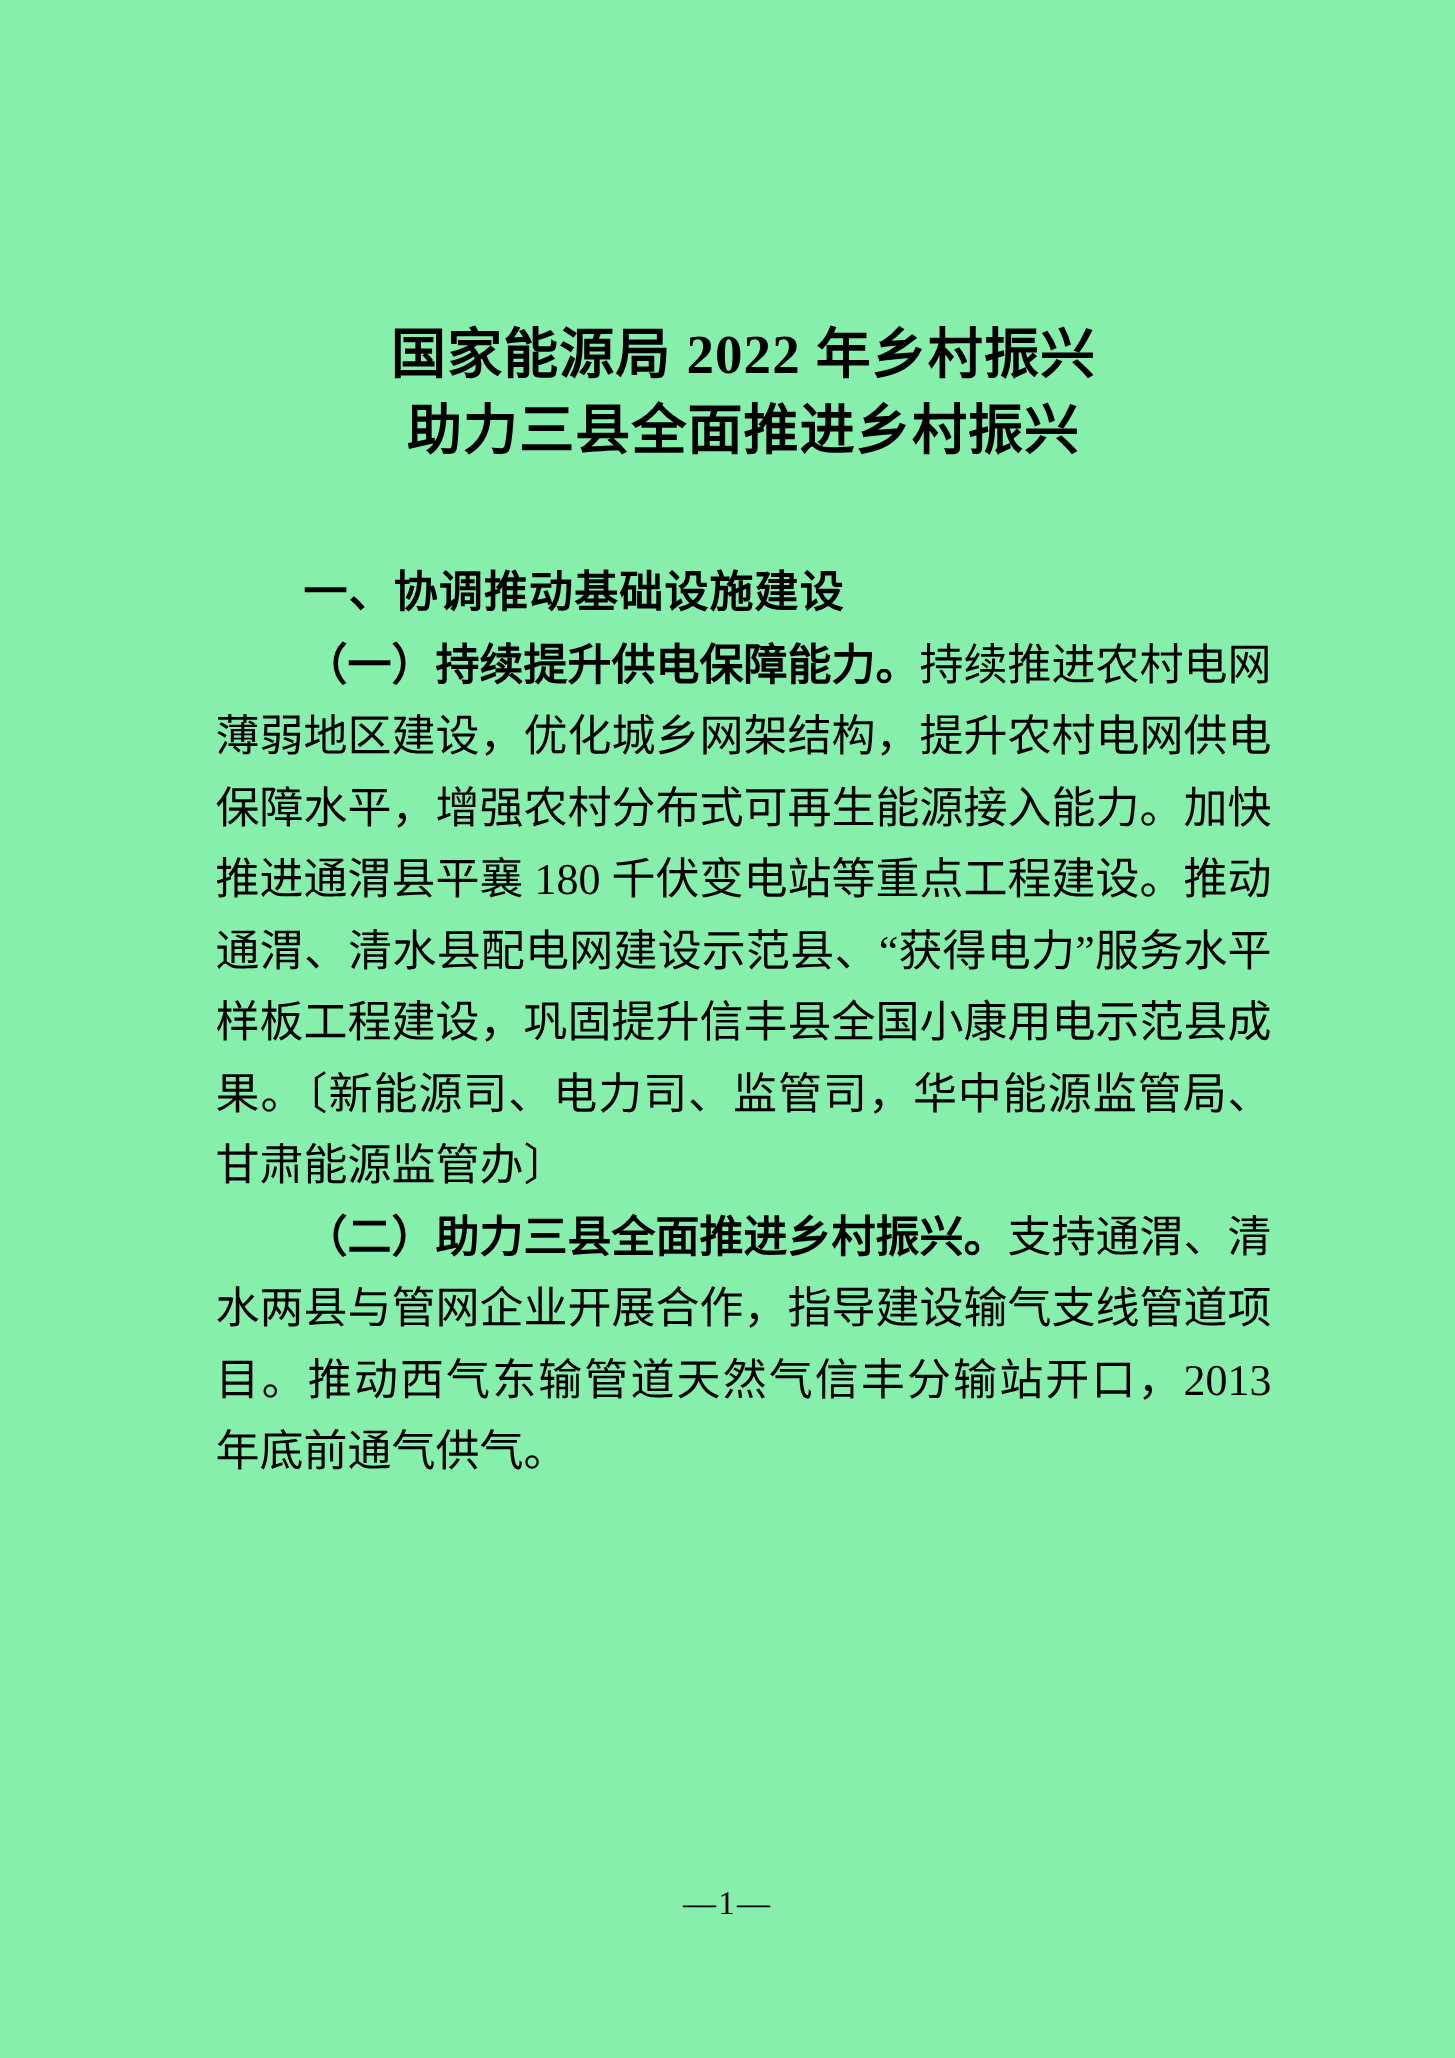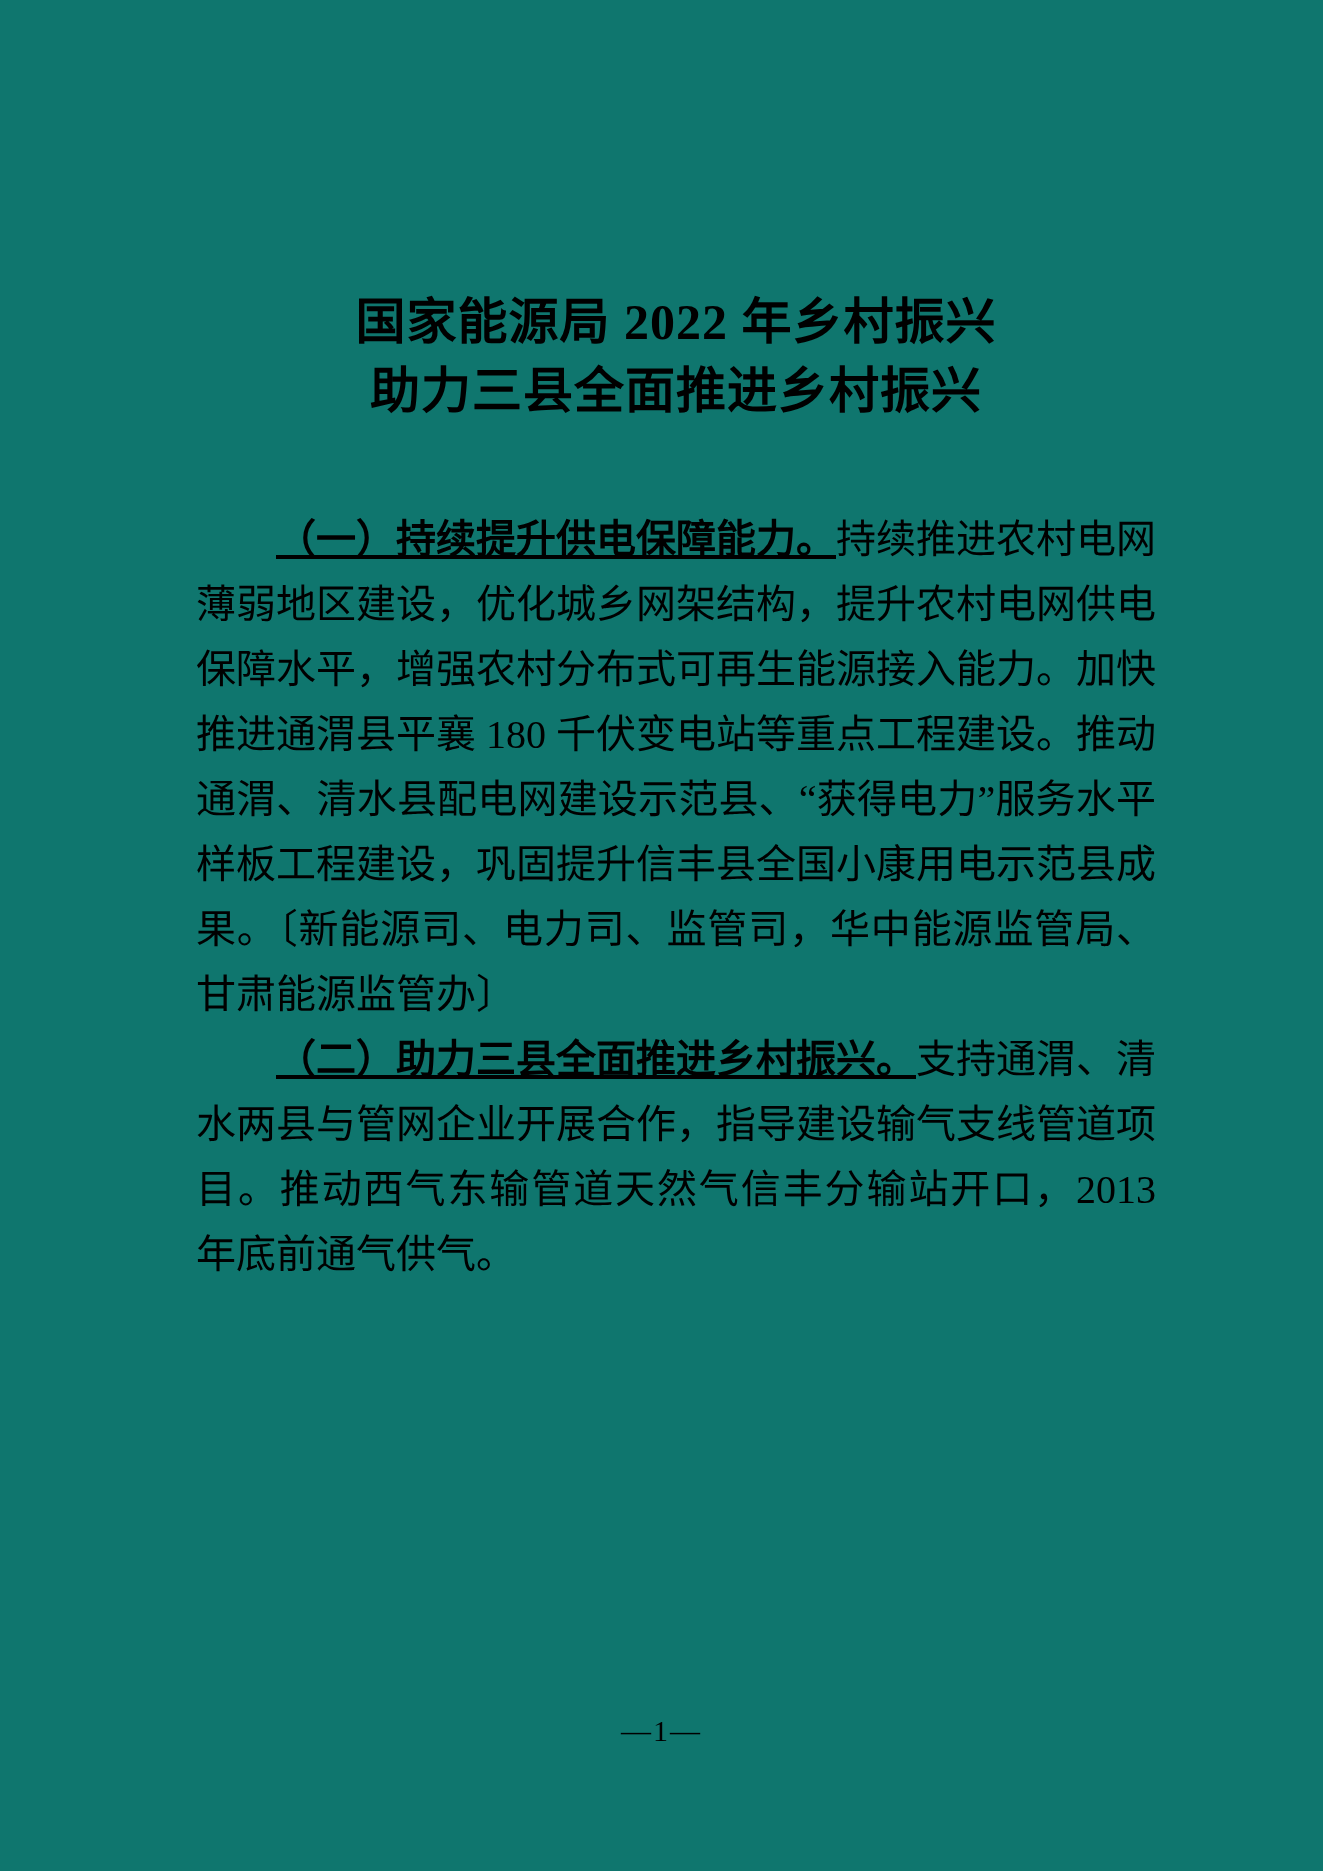"国家能源局 2022 年乡村振兴" .page { background: #0f766e -> #86efac }
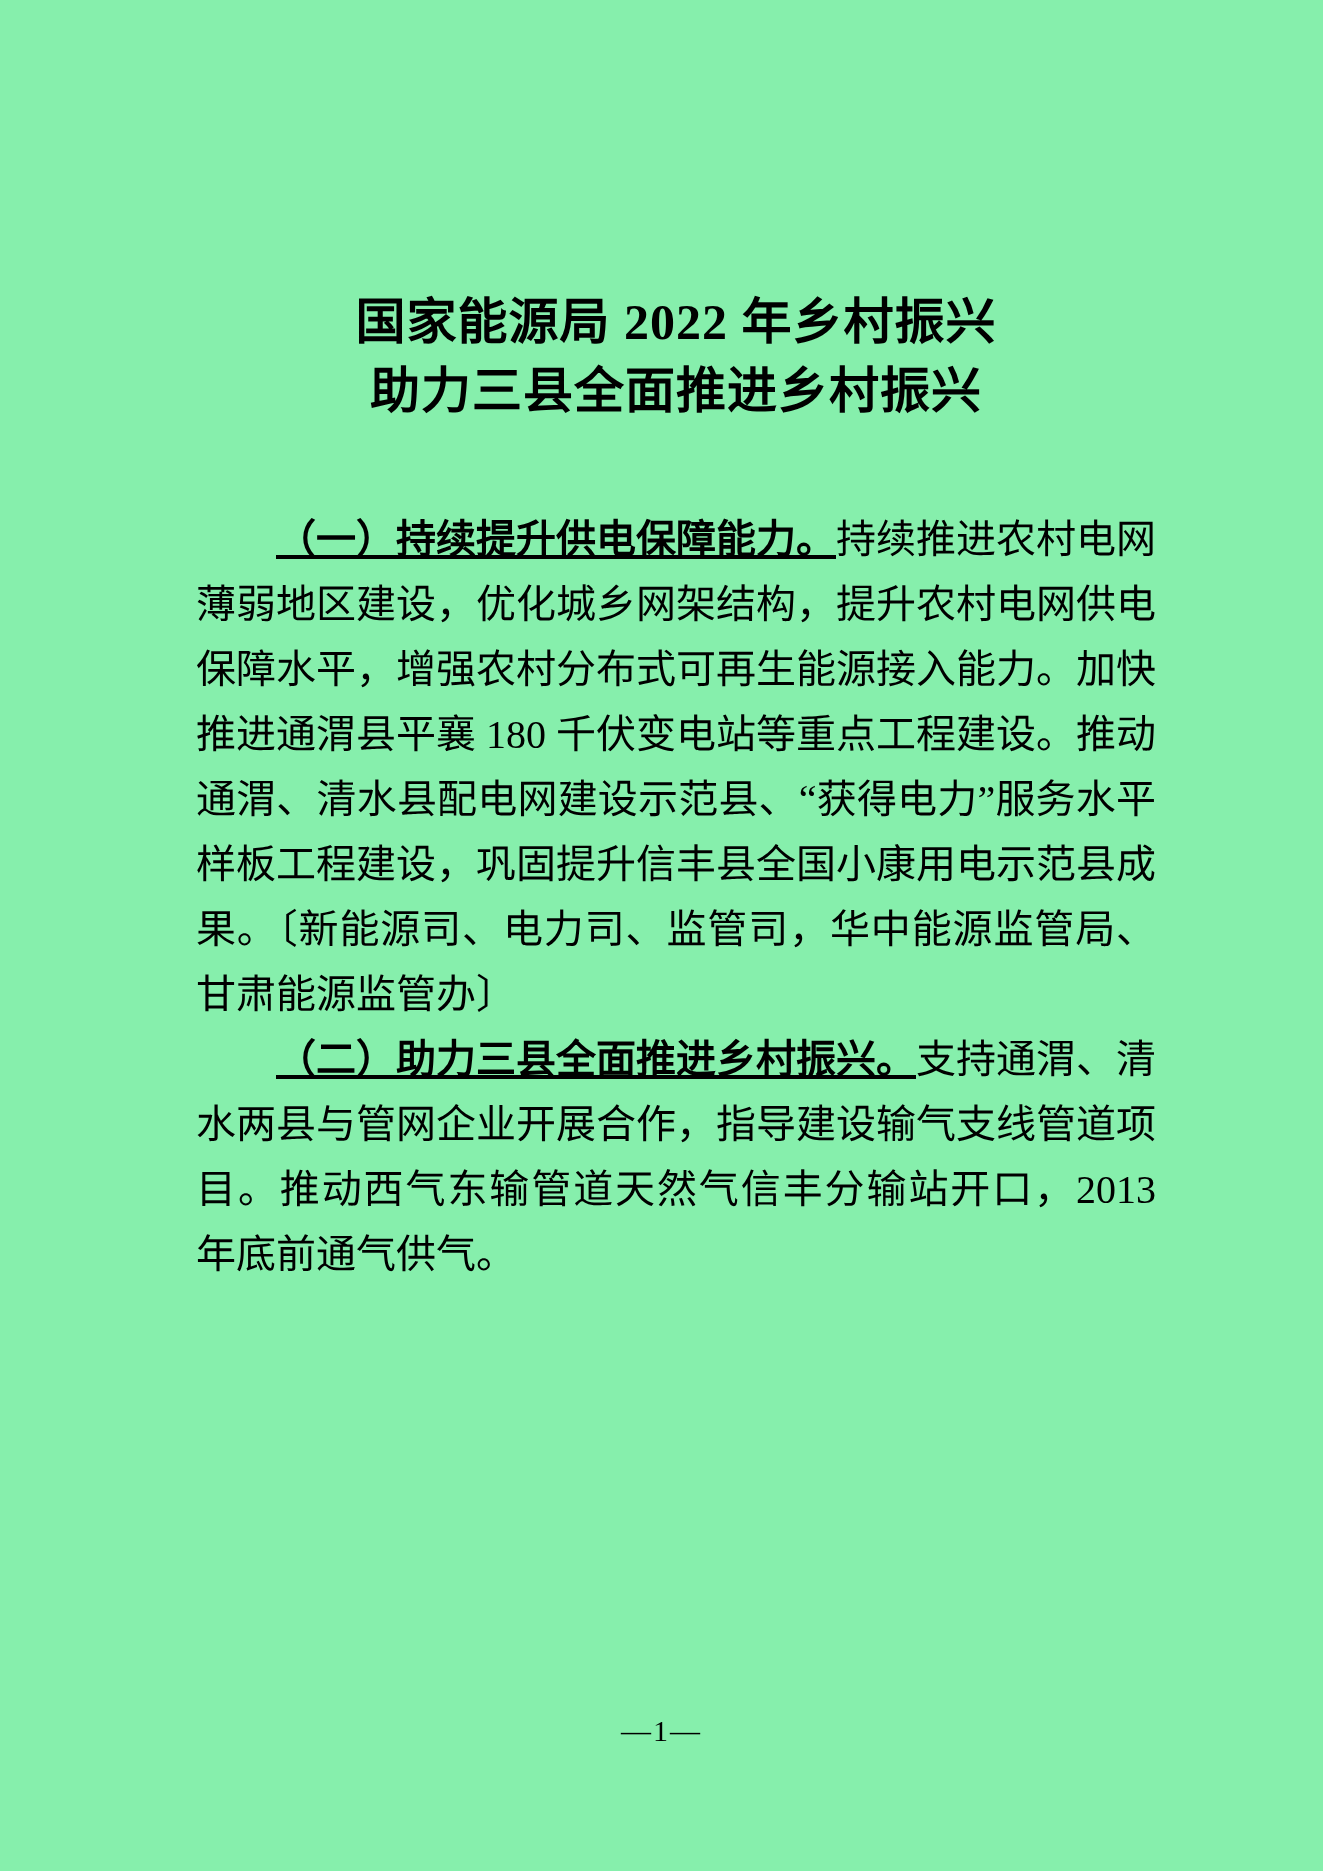"一、协调推动基础设施建设" h2.sec-heading { html: none -> <h2>一、协调推动基础设施建设</h2> }
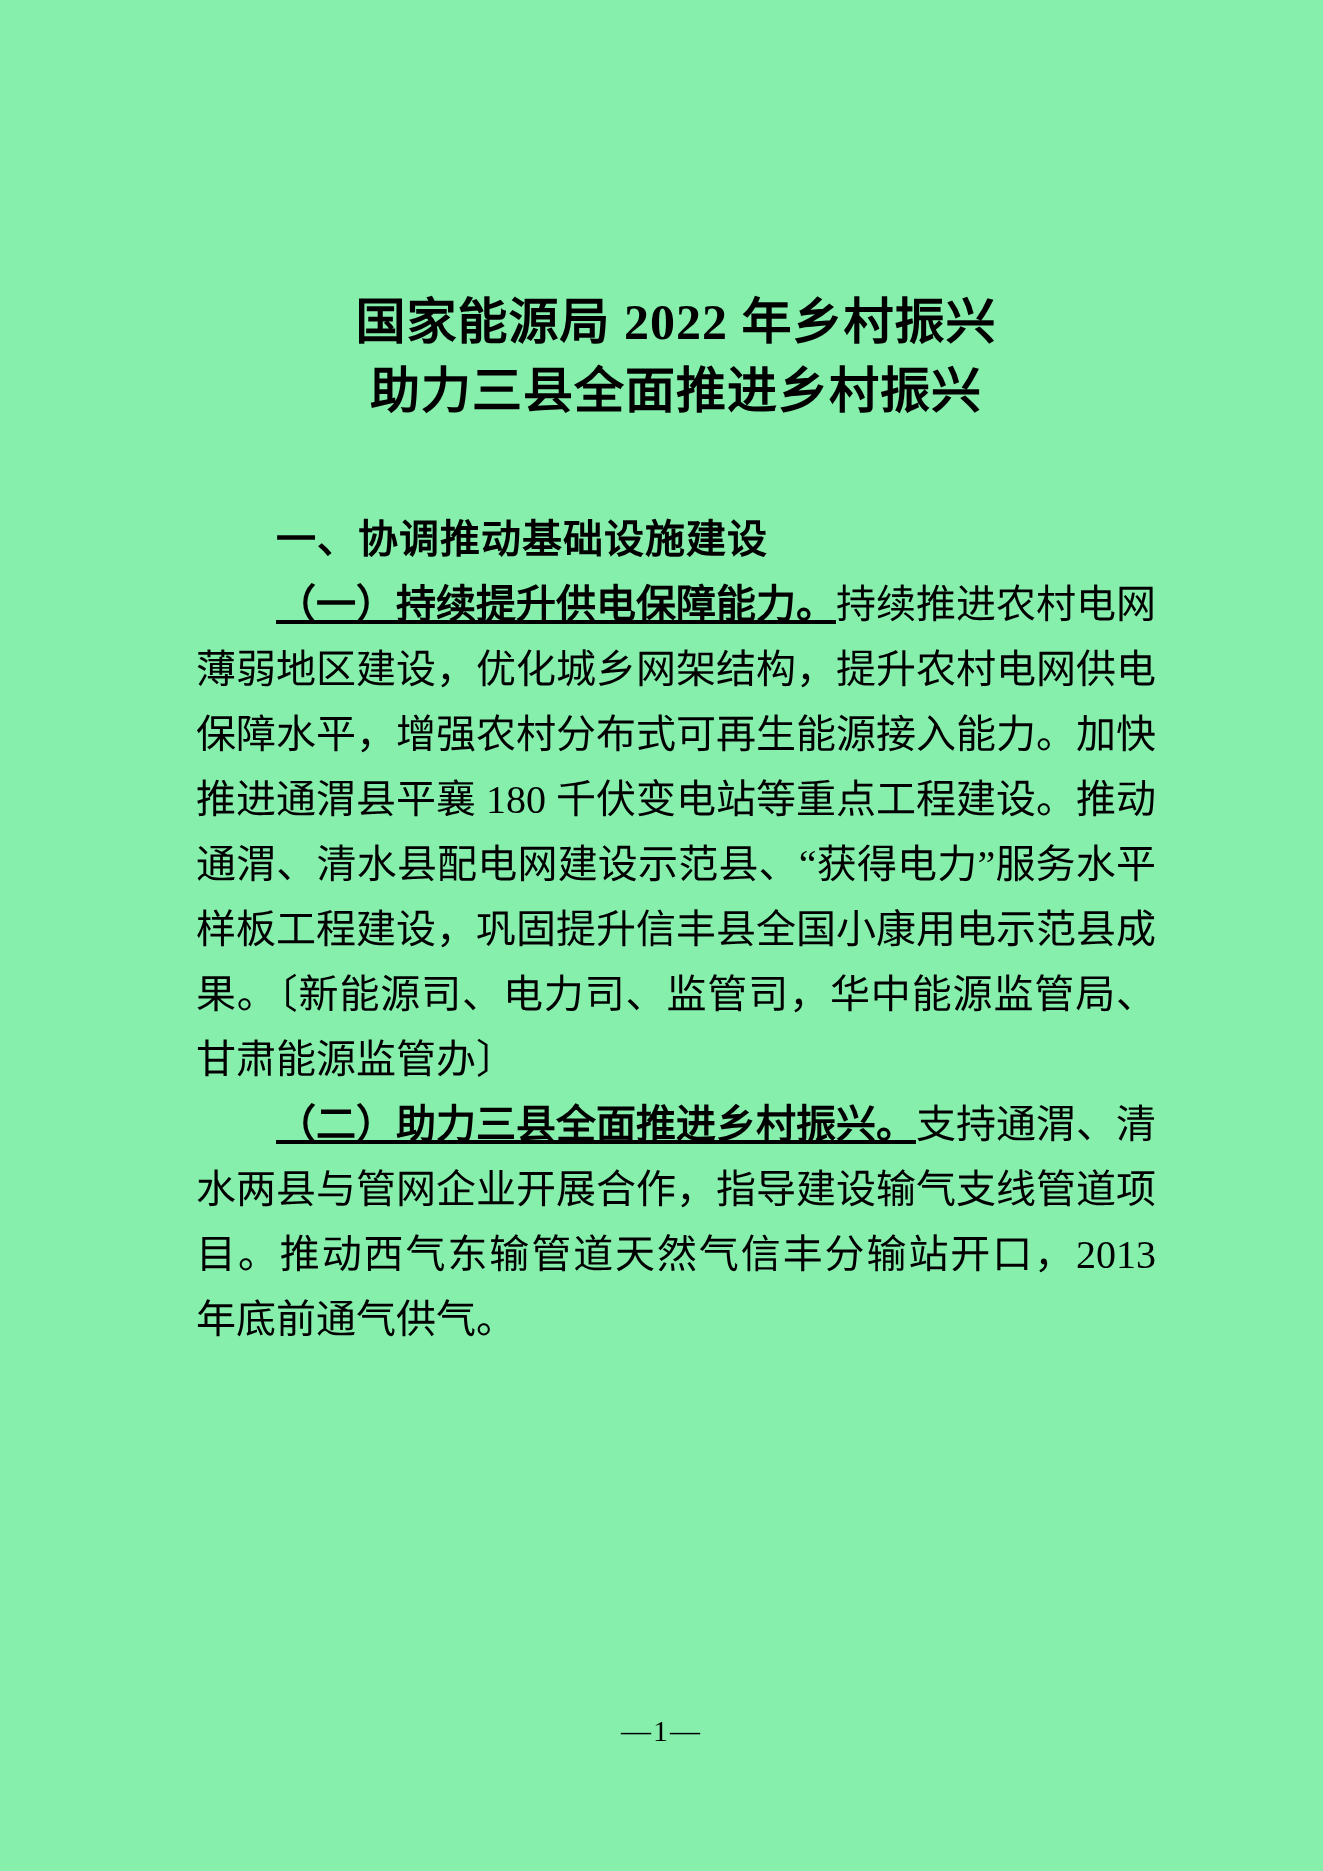"（一）持续提升供电保障能力。" .item-lead { text-decoration: underline -> none }
